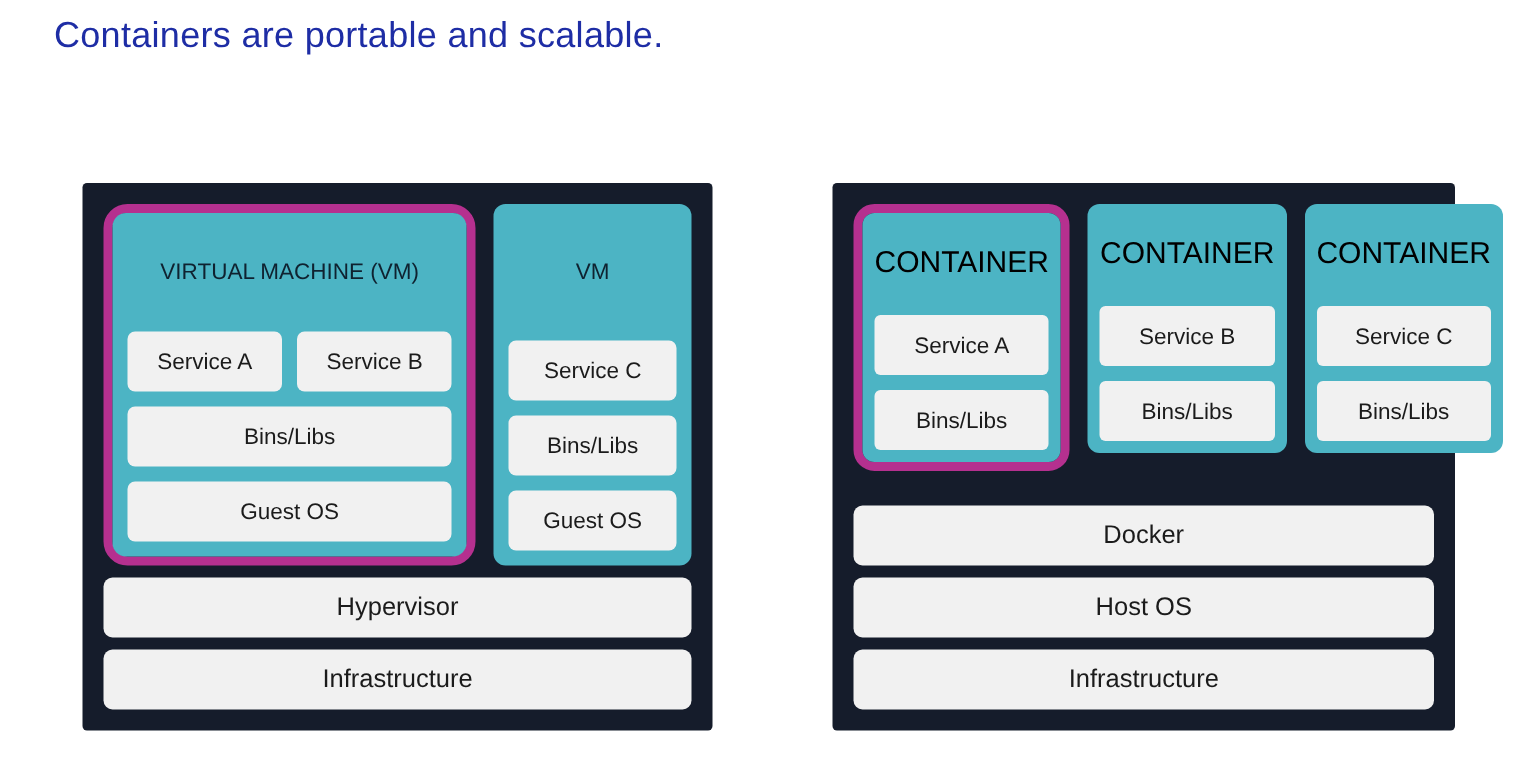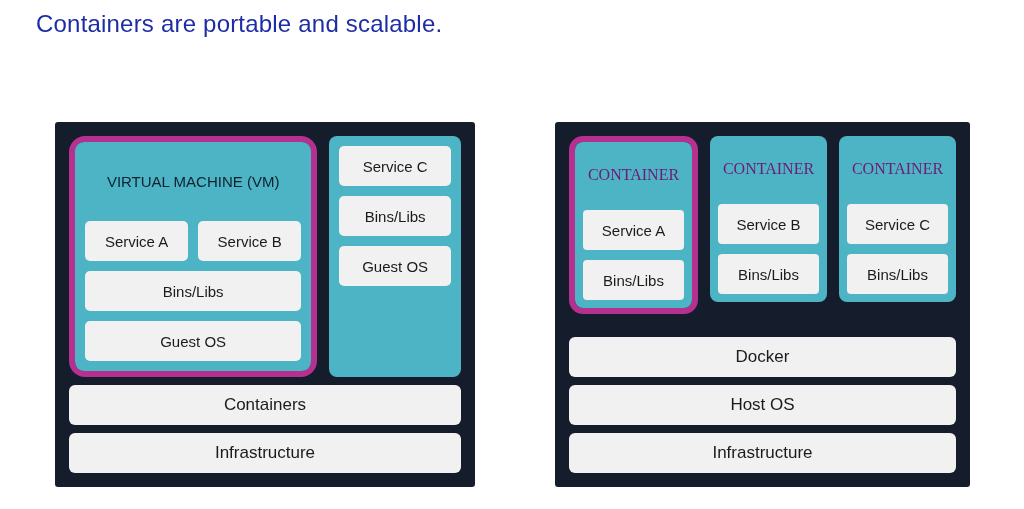"VM" div.vm-header { html: none -> <div>VM</div> }
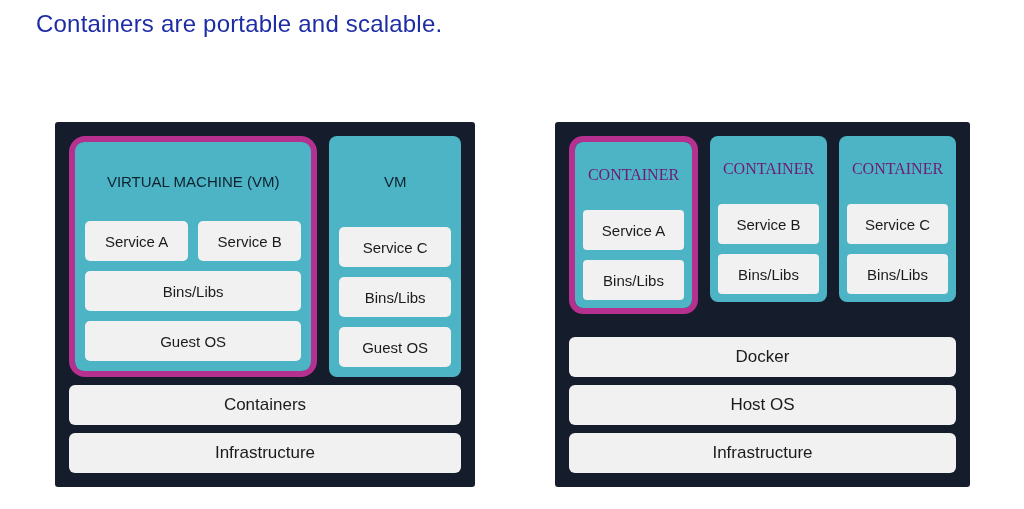"CONTAINER" .cont-header { color: #701a75 -> #000000; font-family: Liberation Serif, serif -> none; font-size: 16px -> 20px }
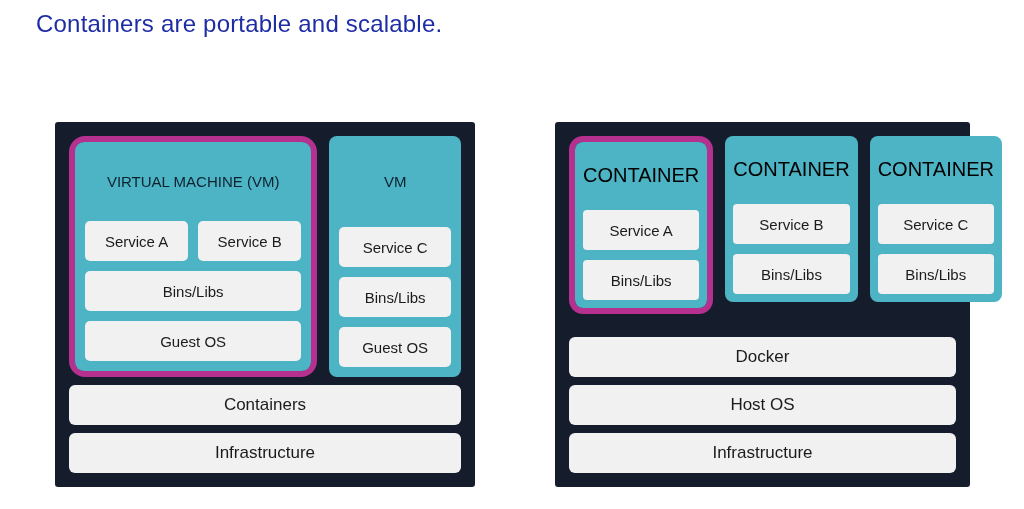"Containers" div.bar { text: Containers -> Hypervisor }
